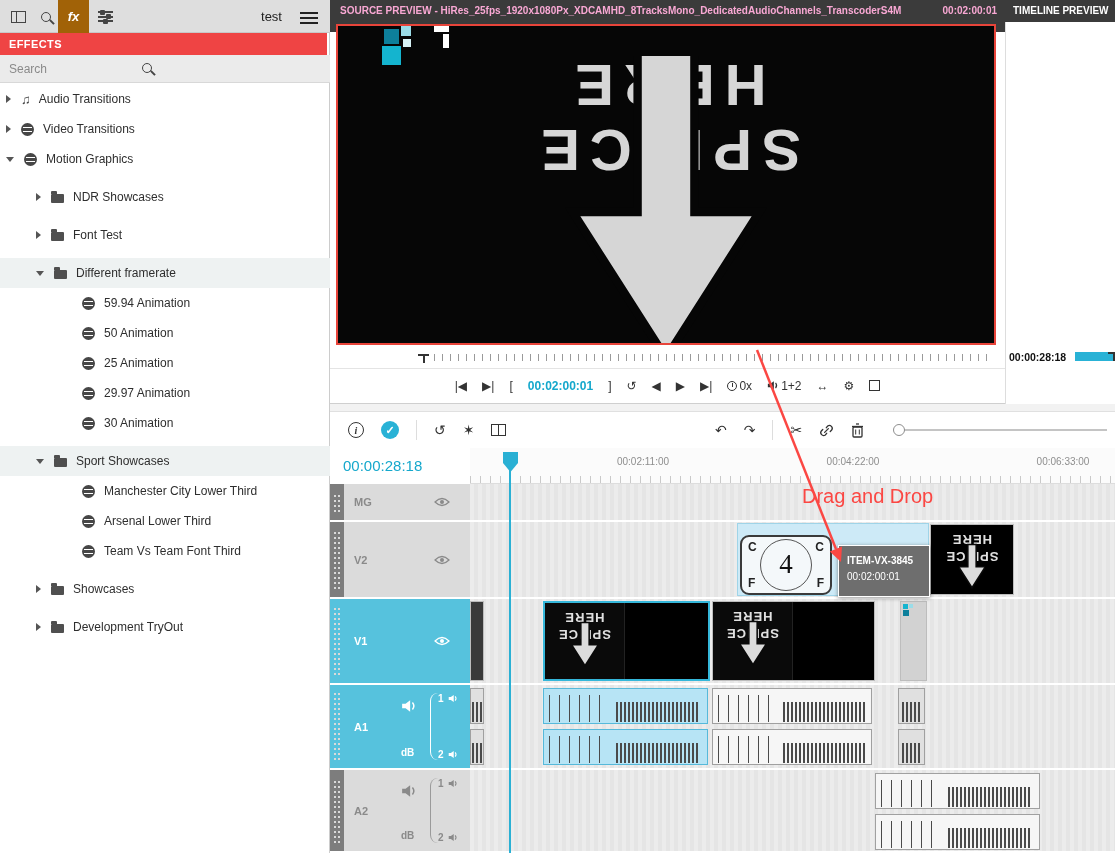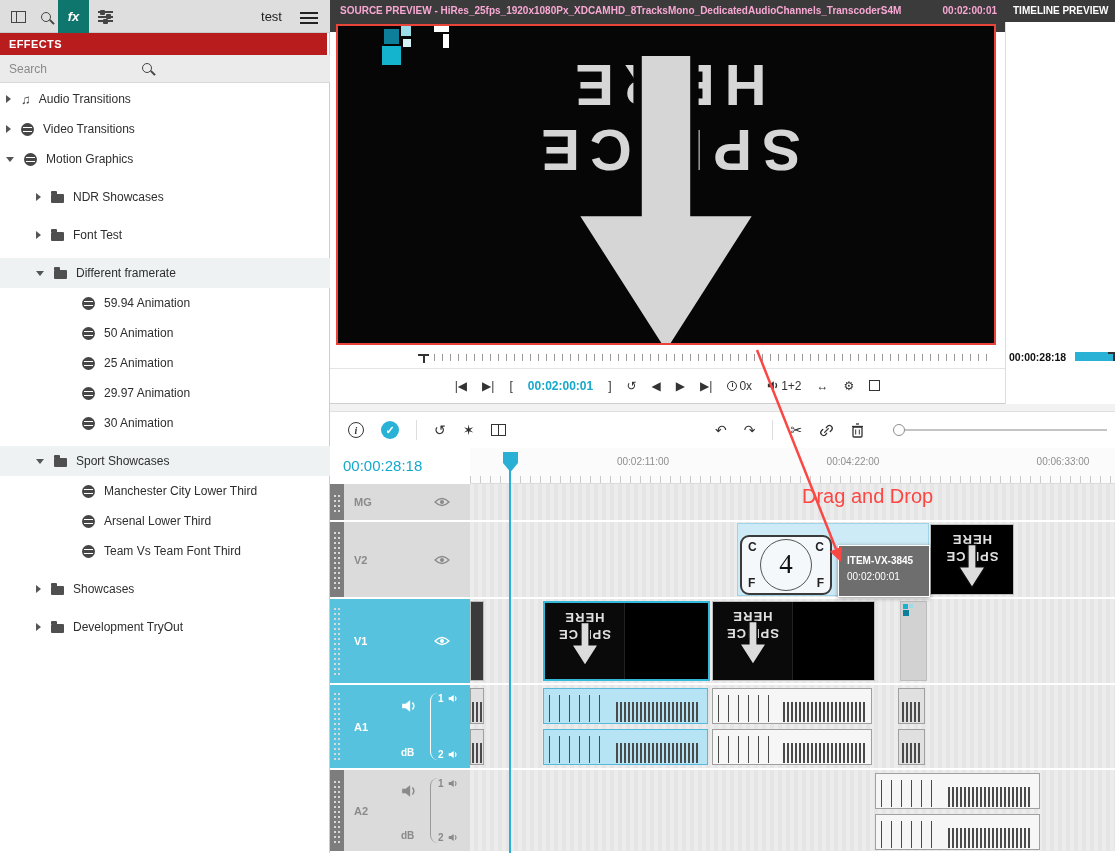"fx" .fx-tile { background: #0f766e -> #a16207 }
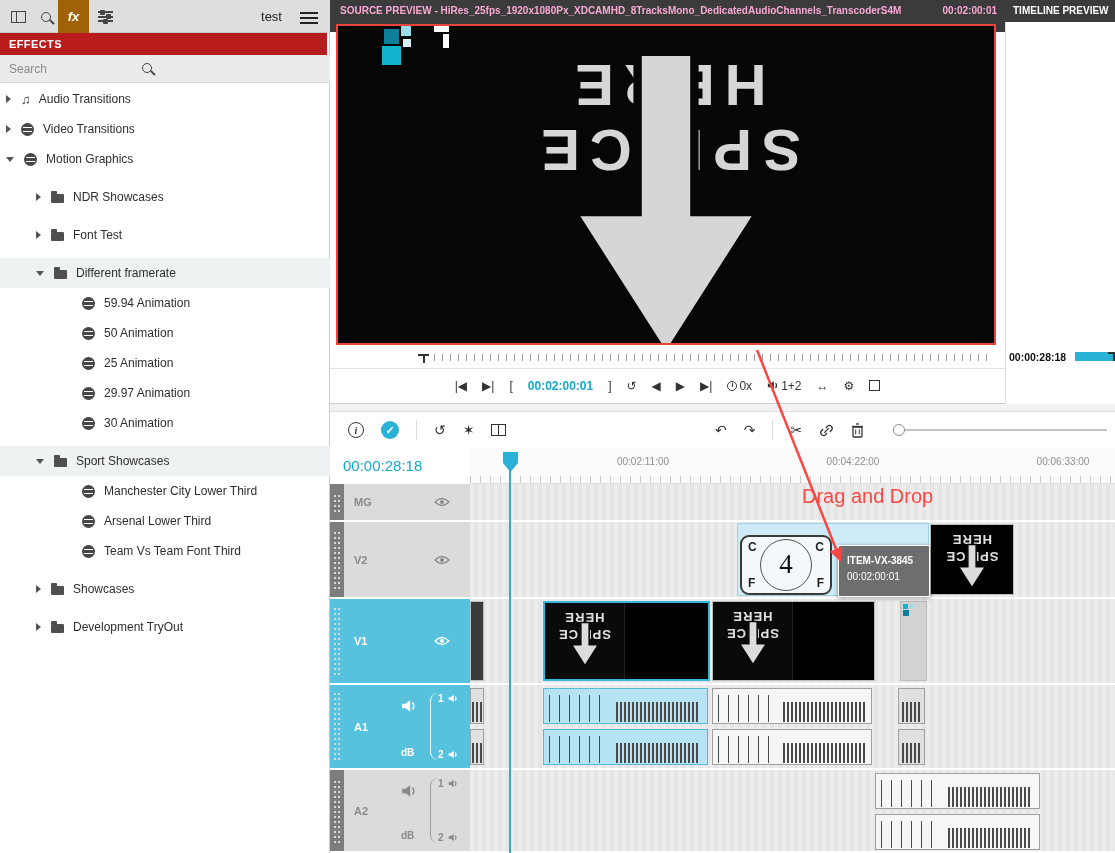"EFFECTS" .effects-header { background: #b91c1c -> #ef4444 }
